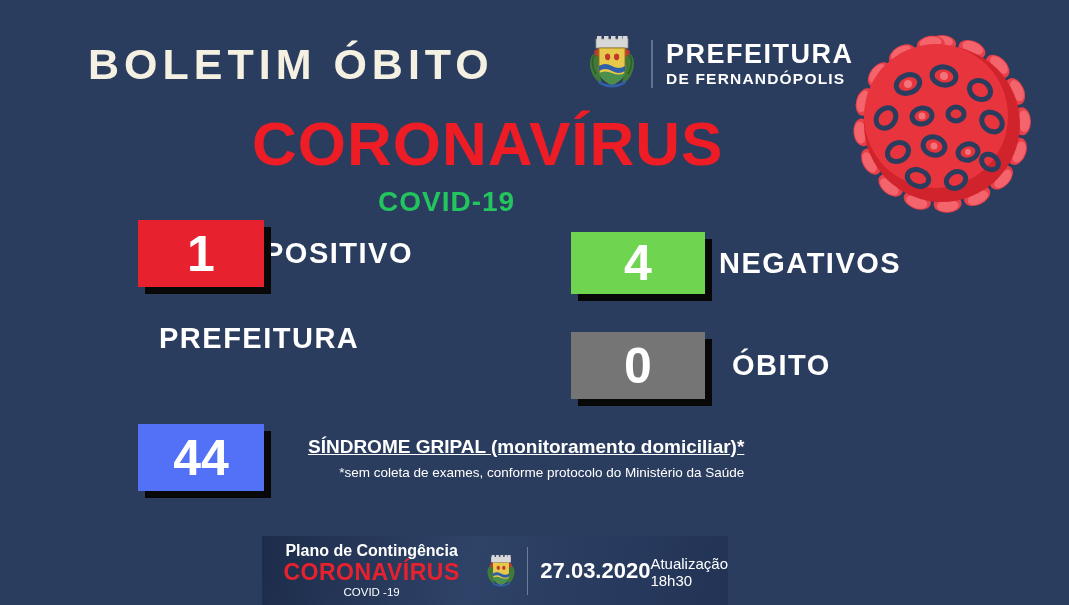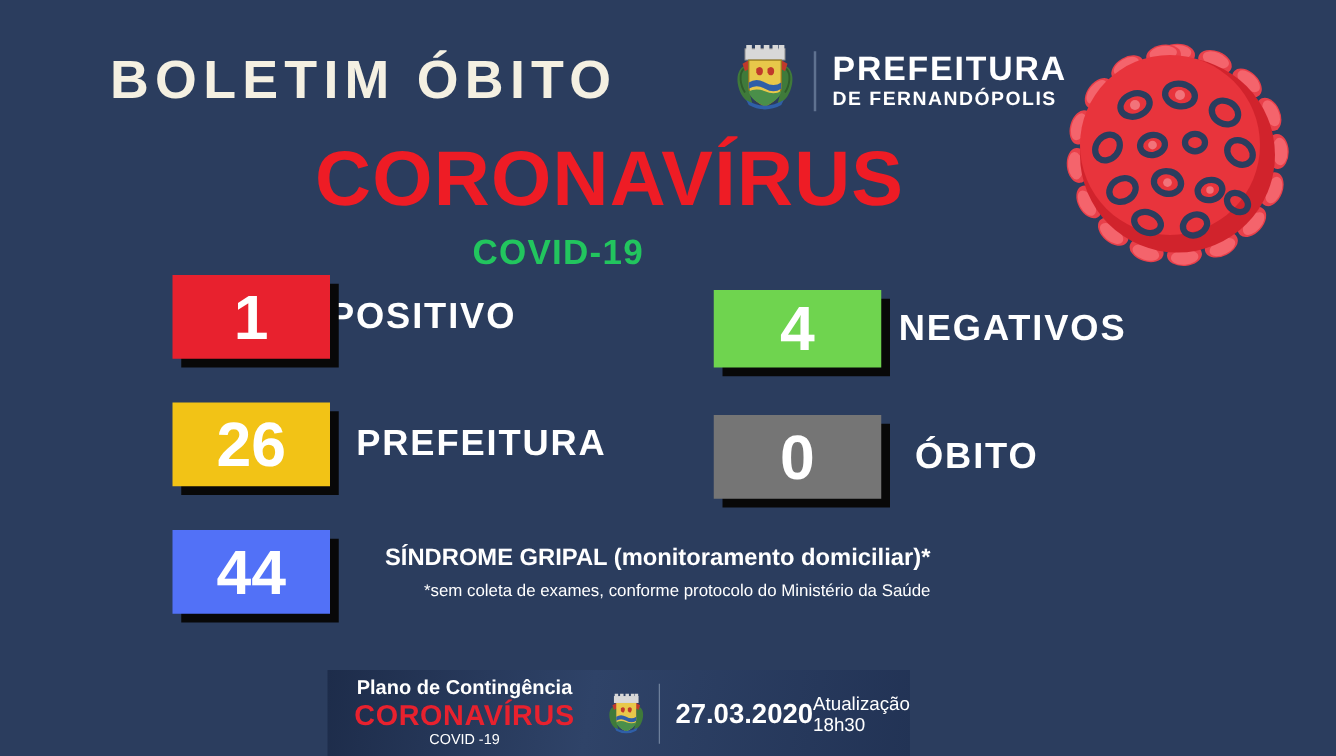"26" div.stat-box { html: <div> <span>26</span> </div> -> none }
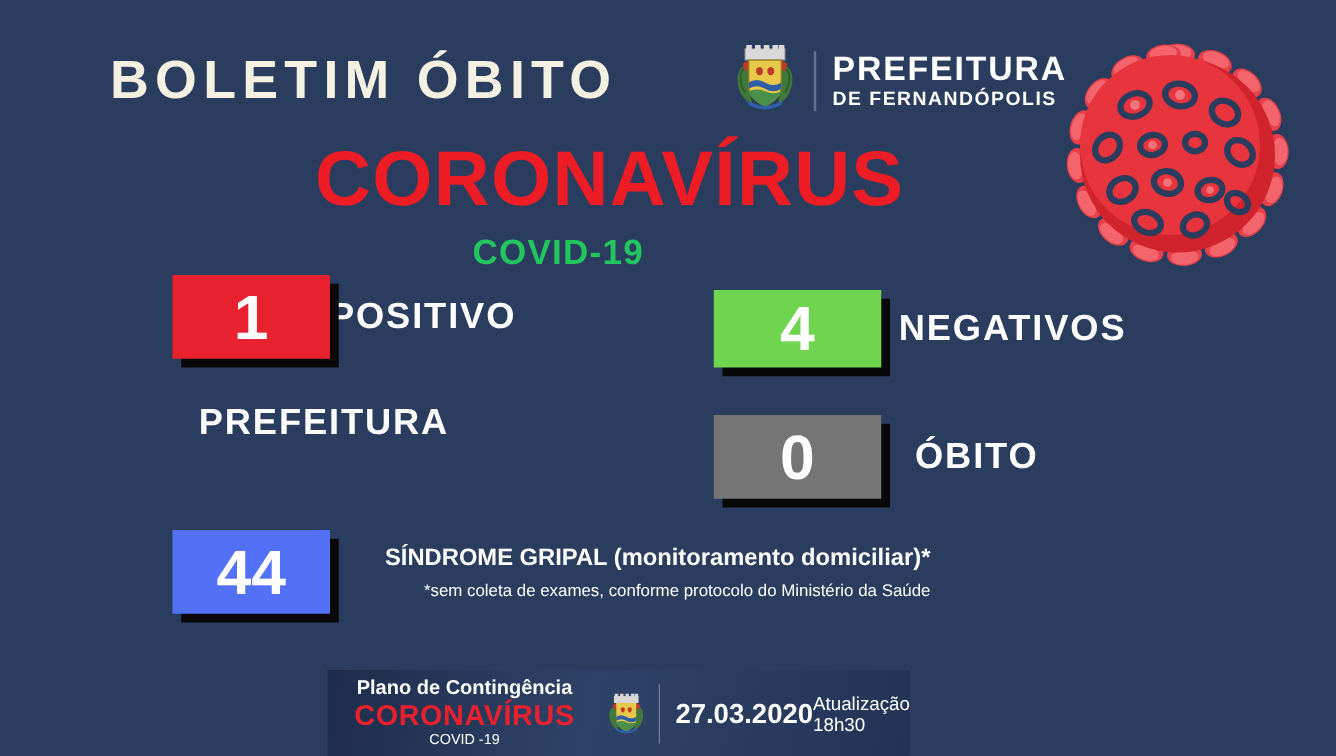"SÍNDROME GRIPAL (monitoramento" .sindrome-main { text-decoration: none -> underline }
